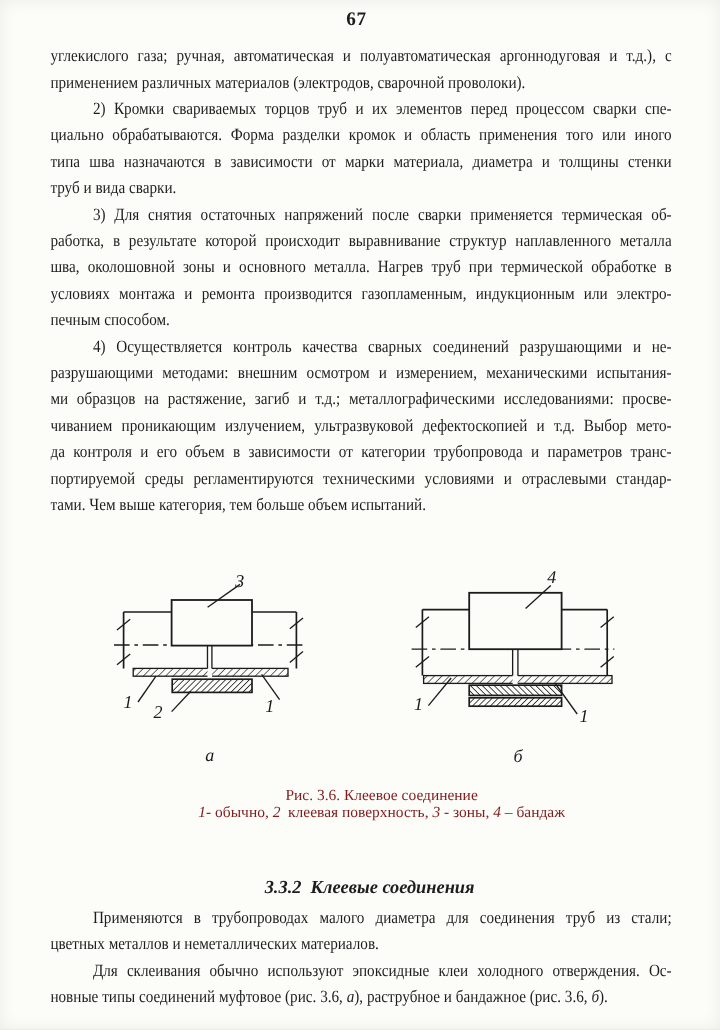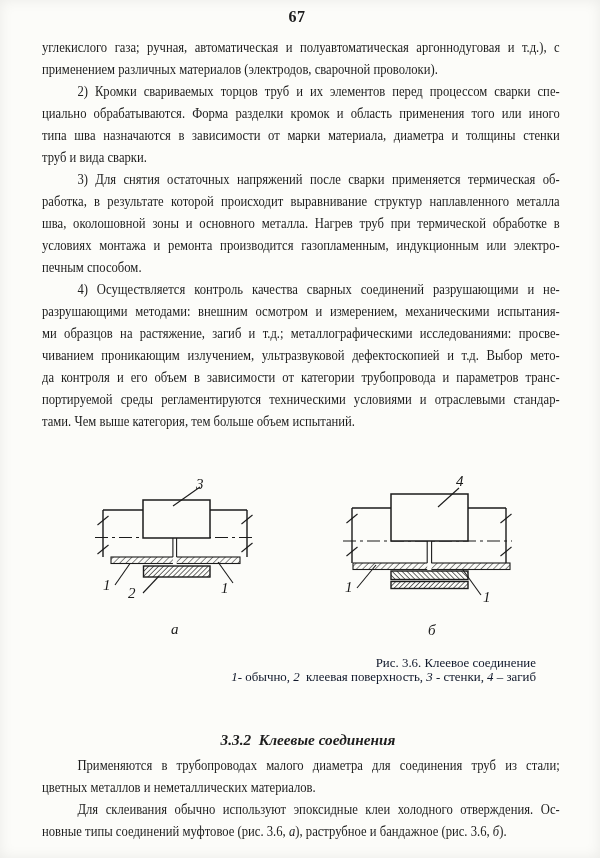"Рис. 3.6. Клеевое соединение" .caption { color: #0f172a -> #7f1d1d; text-align: right -> center }
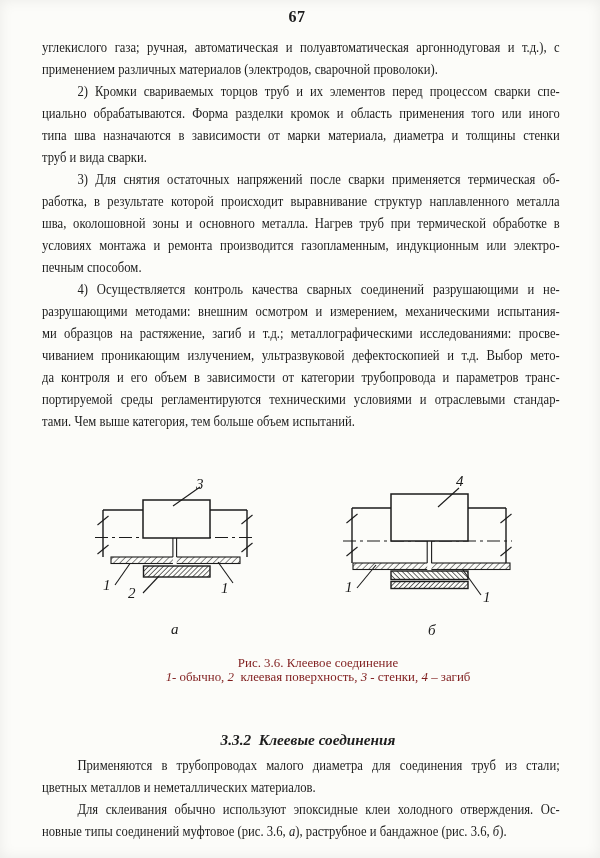"- стенки," span { text: стенки -> зоны }
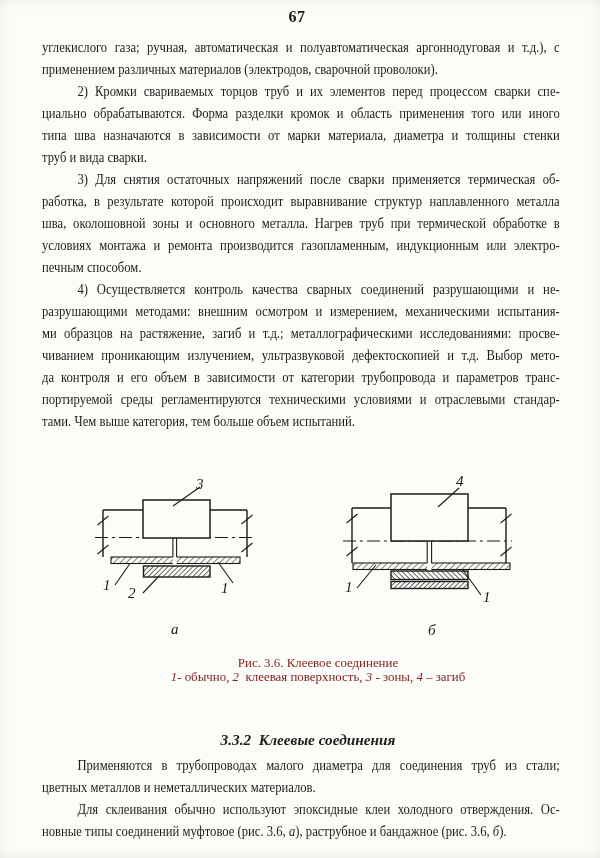"– загиб" span { text: загиб -> бандаж }
